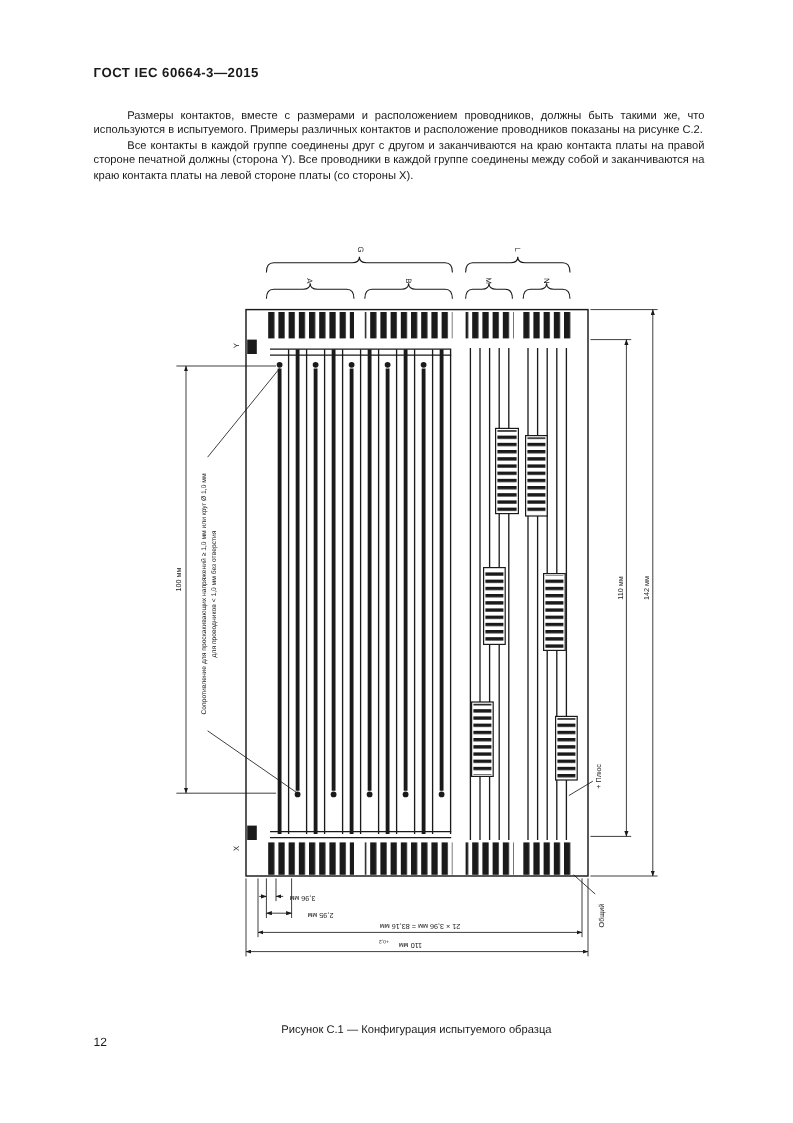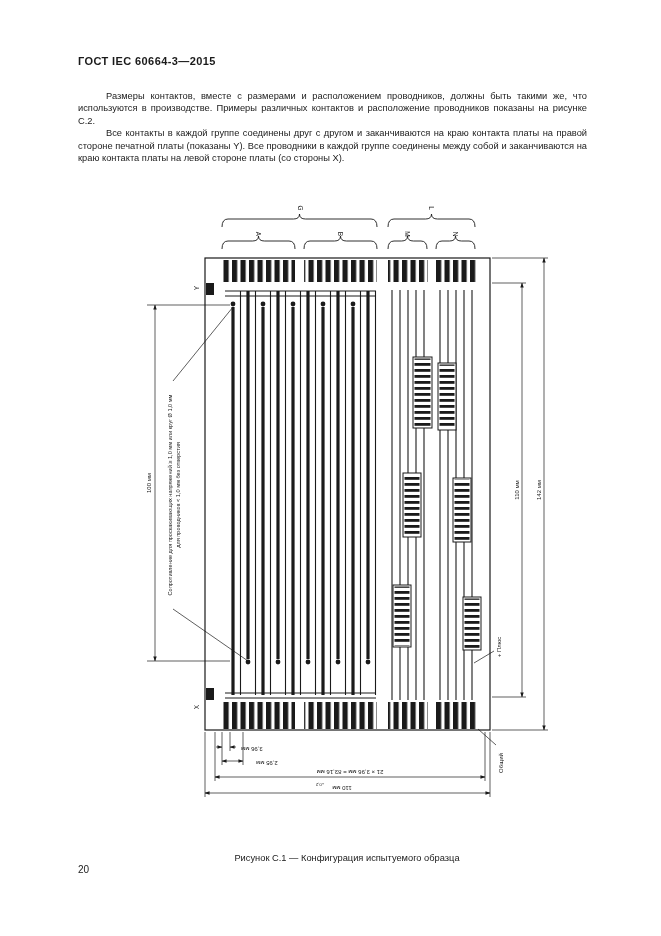"Размеры контактов, вместе с размерами" p { text: производстве -> испытуемого }
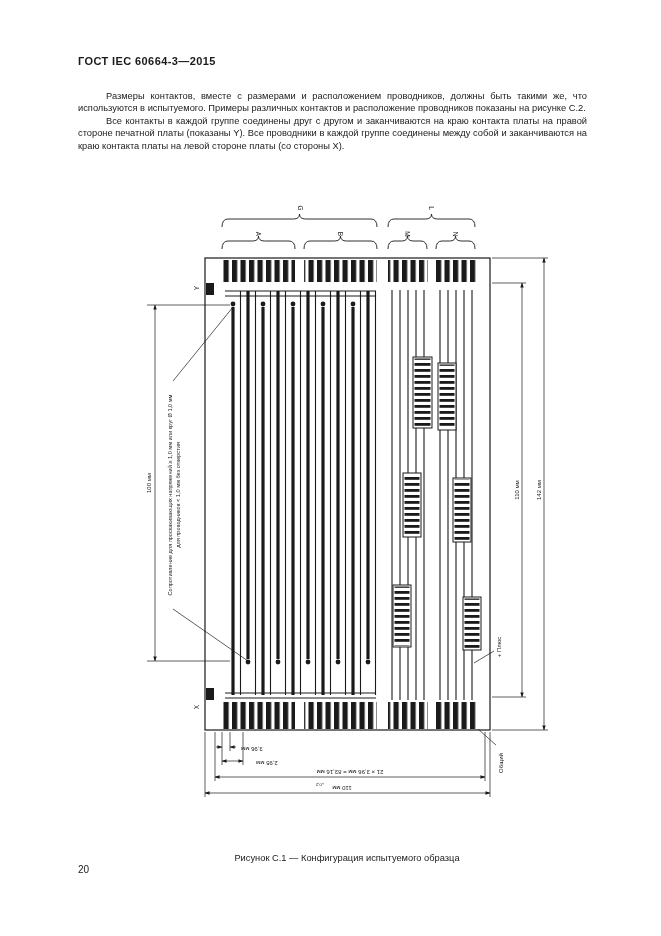"Все контакты в каждой группе" p { text: платы (показаны -> должны (сторона }
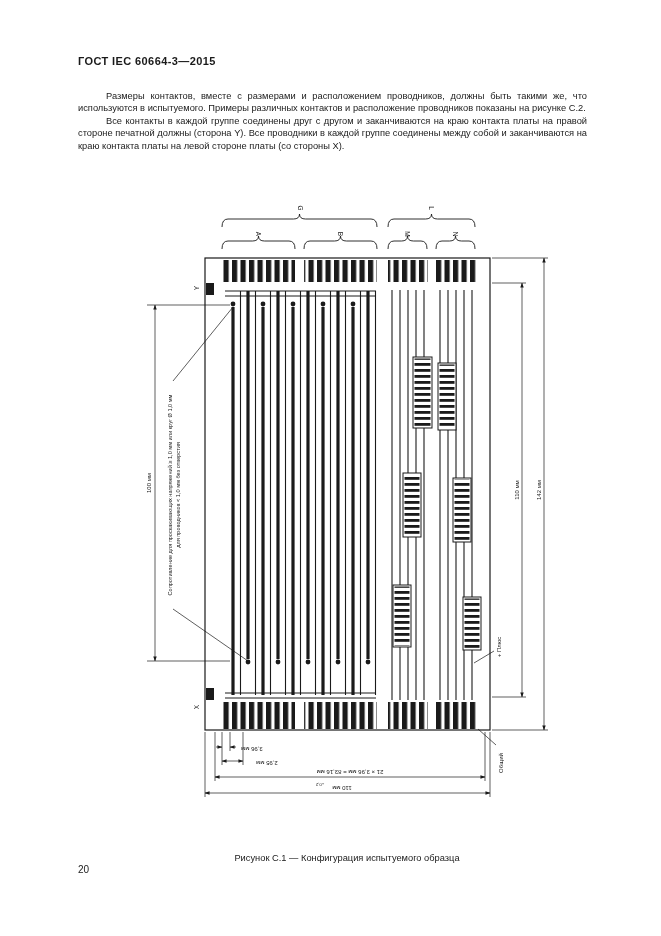"20" div.page-number { text: 20 -> 12 }
